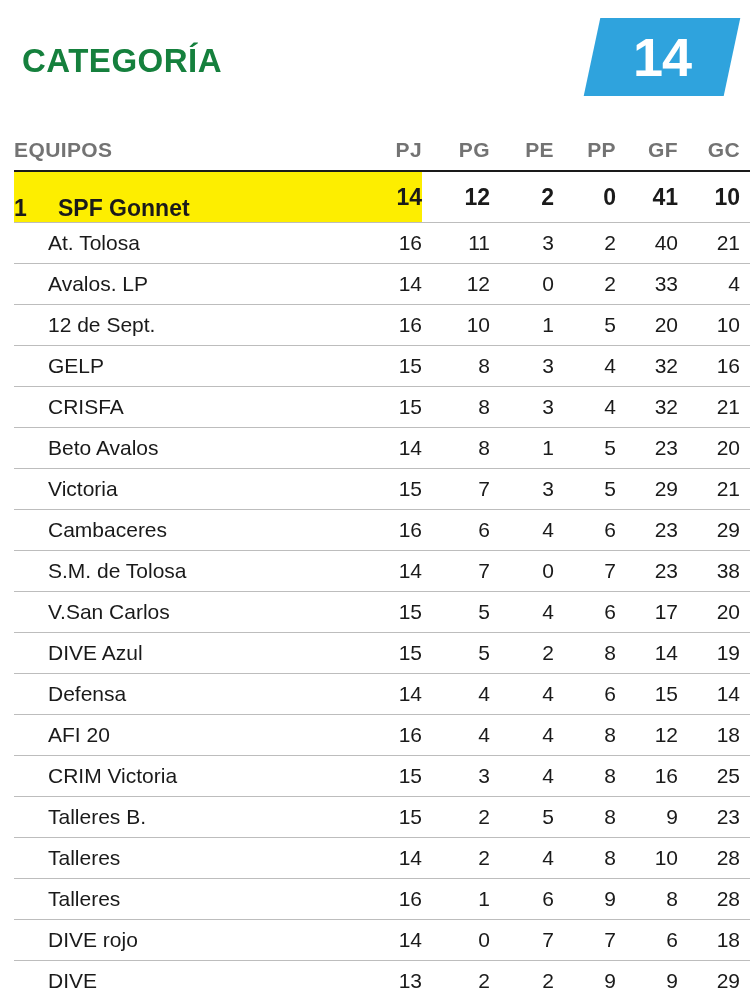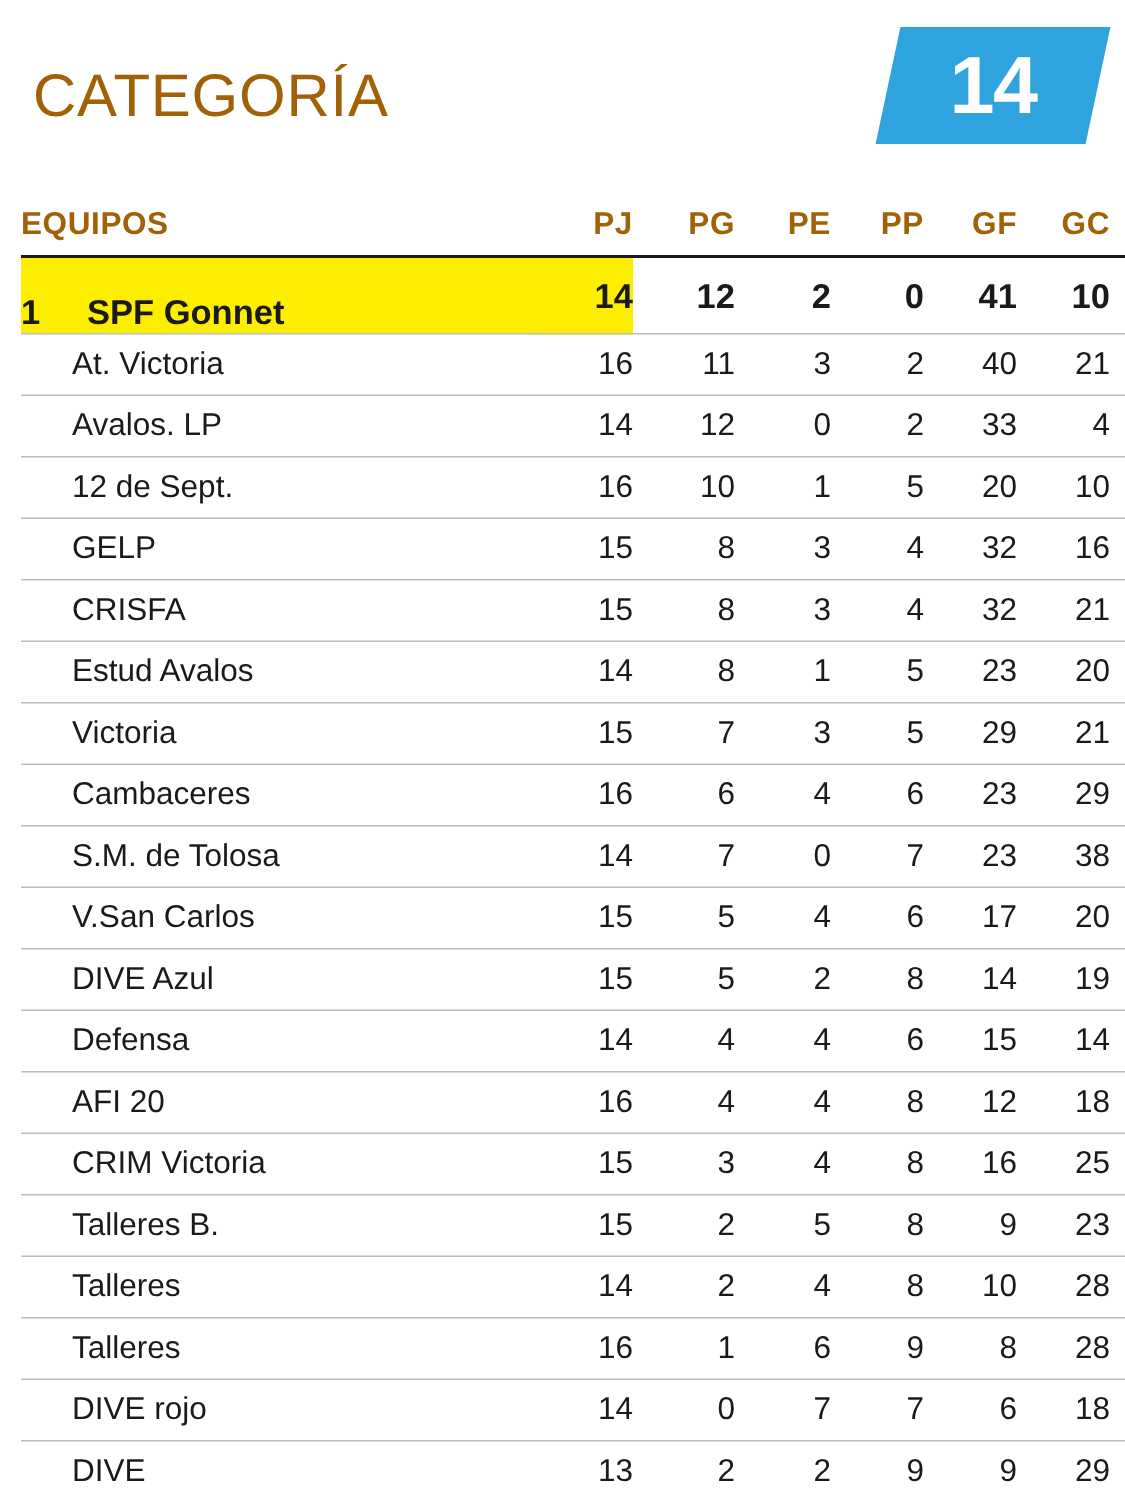"CATEGORÍA" .title { color: #a16207 -> #15803d; font-size: 40px -> 33px; font-weight: normal -> bold }
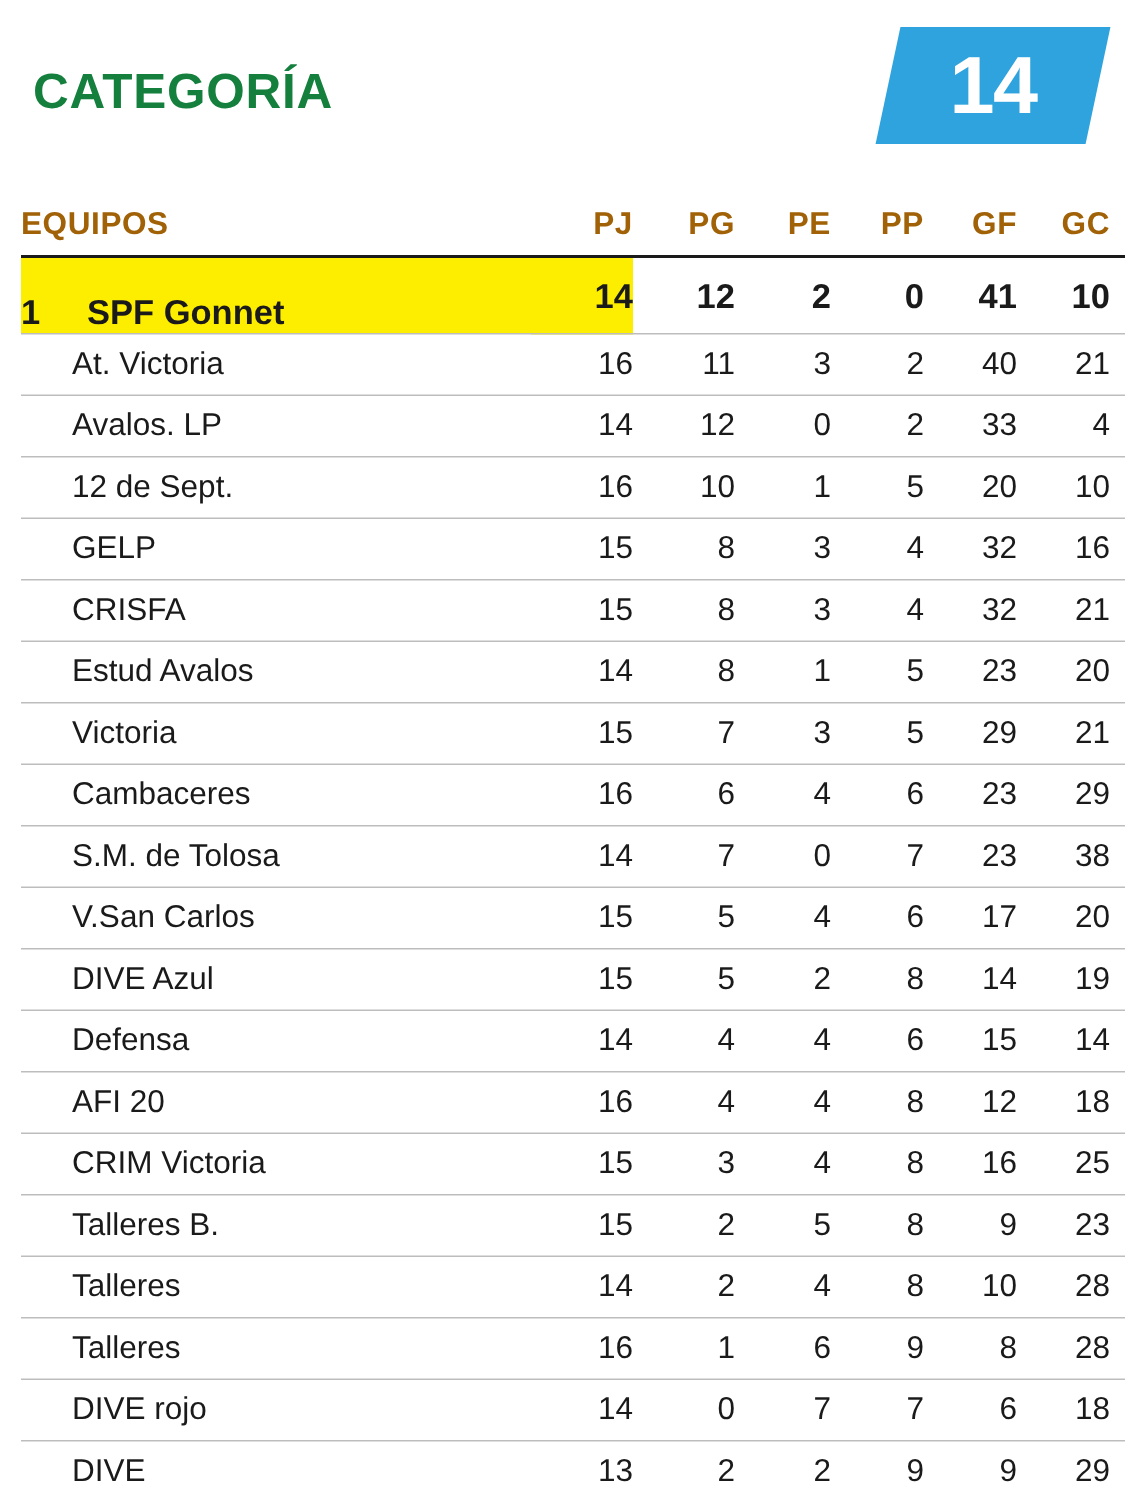"EQUIPOS" thead th { color: #a16207 -> #737373 }
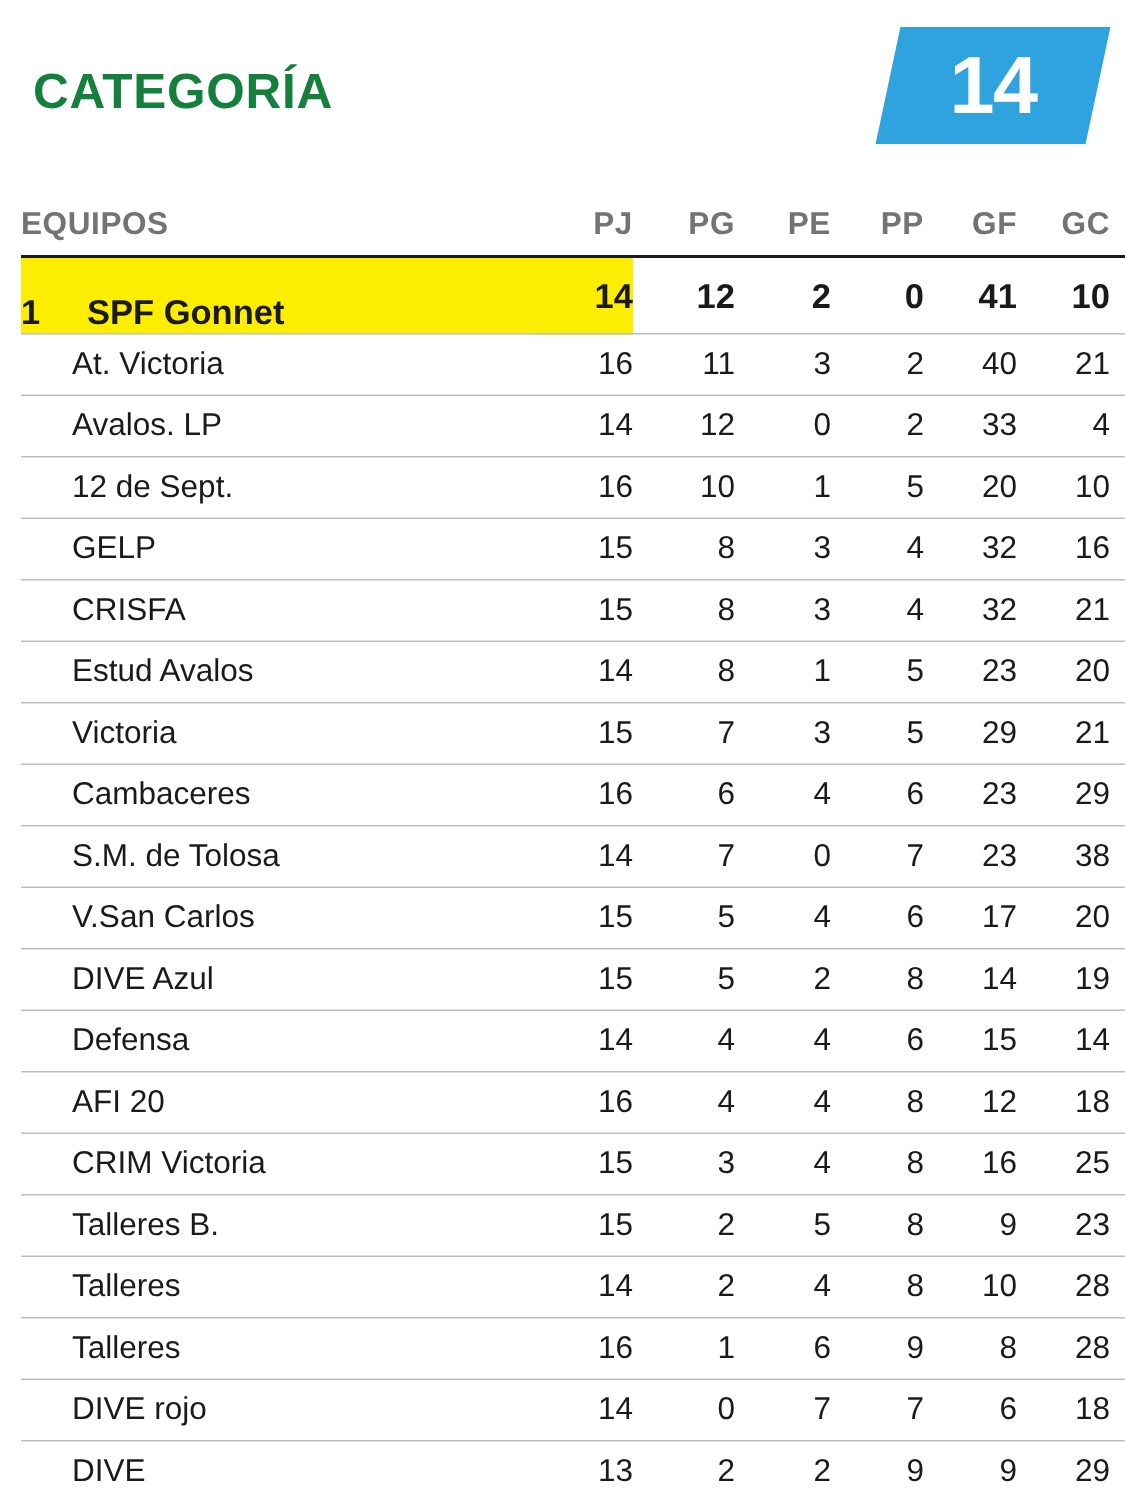"At. Victoria" span.team-name { text: Victoria -> Tolosa }
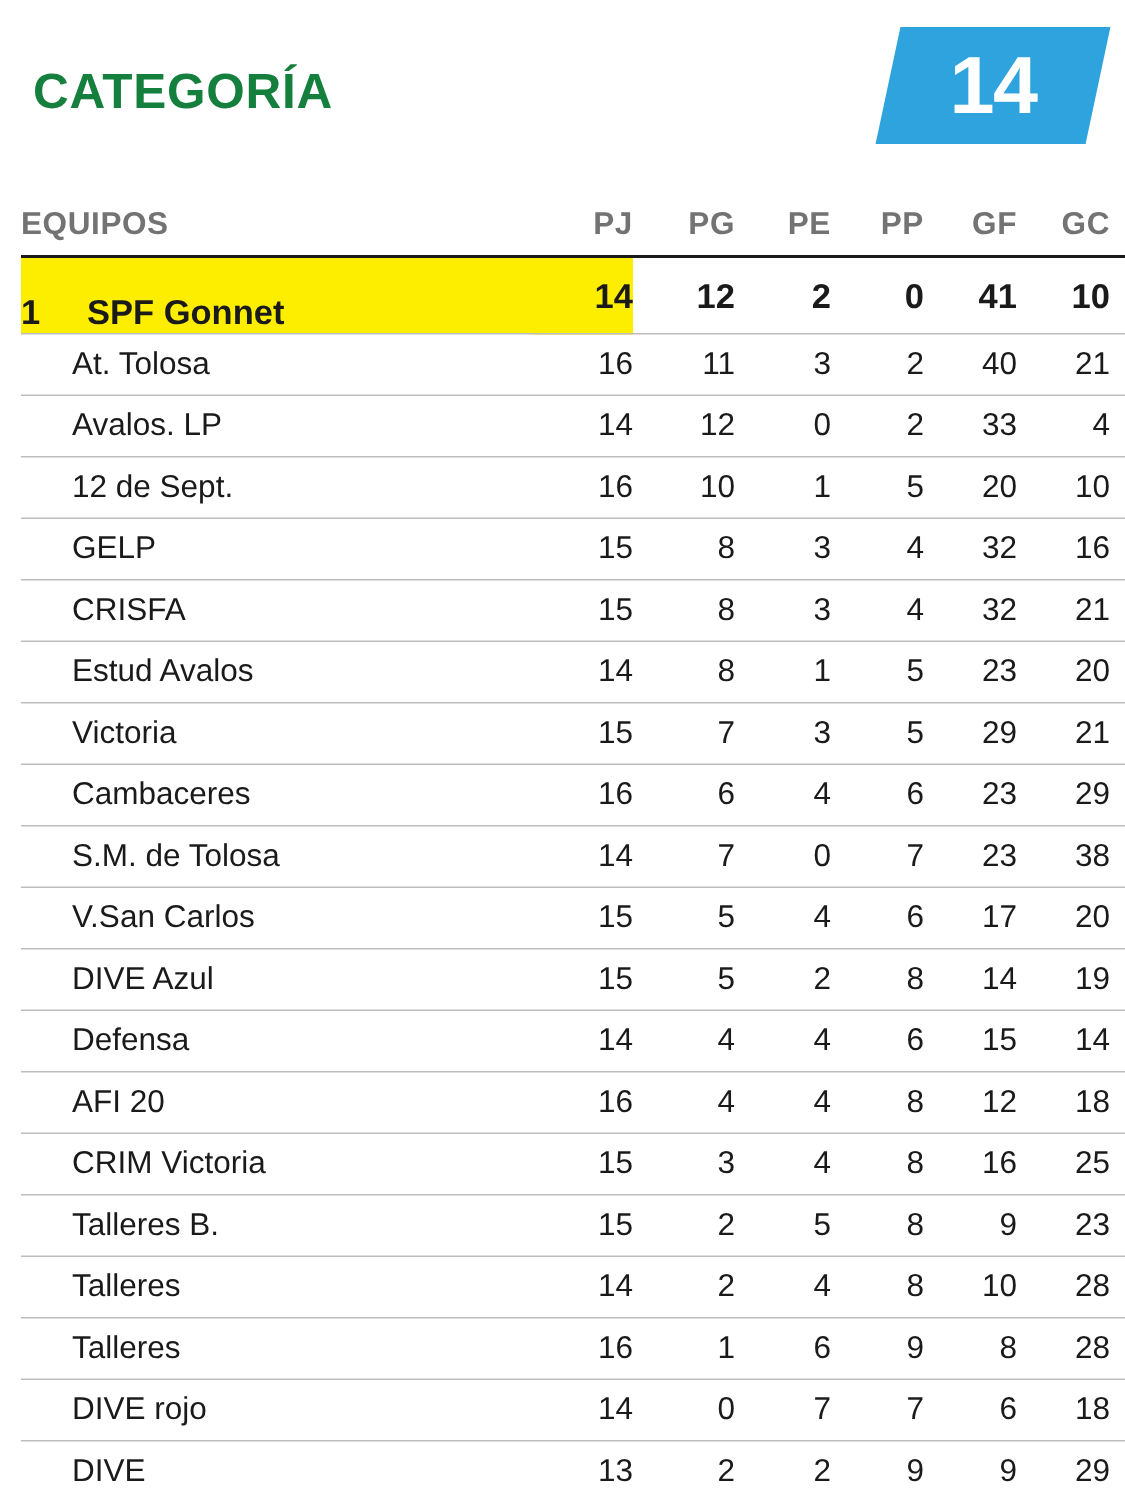"Estud Avalos" span.team-name { text: Estud -> Beto }
